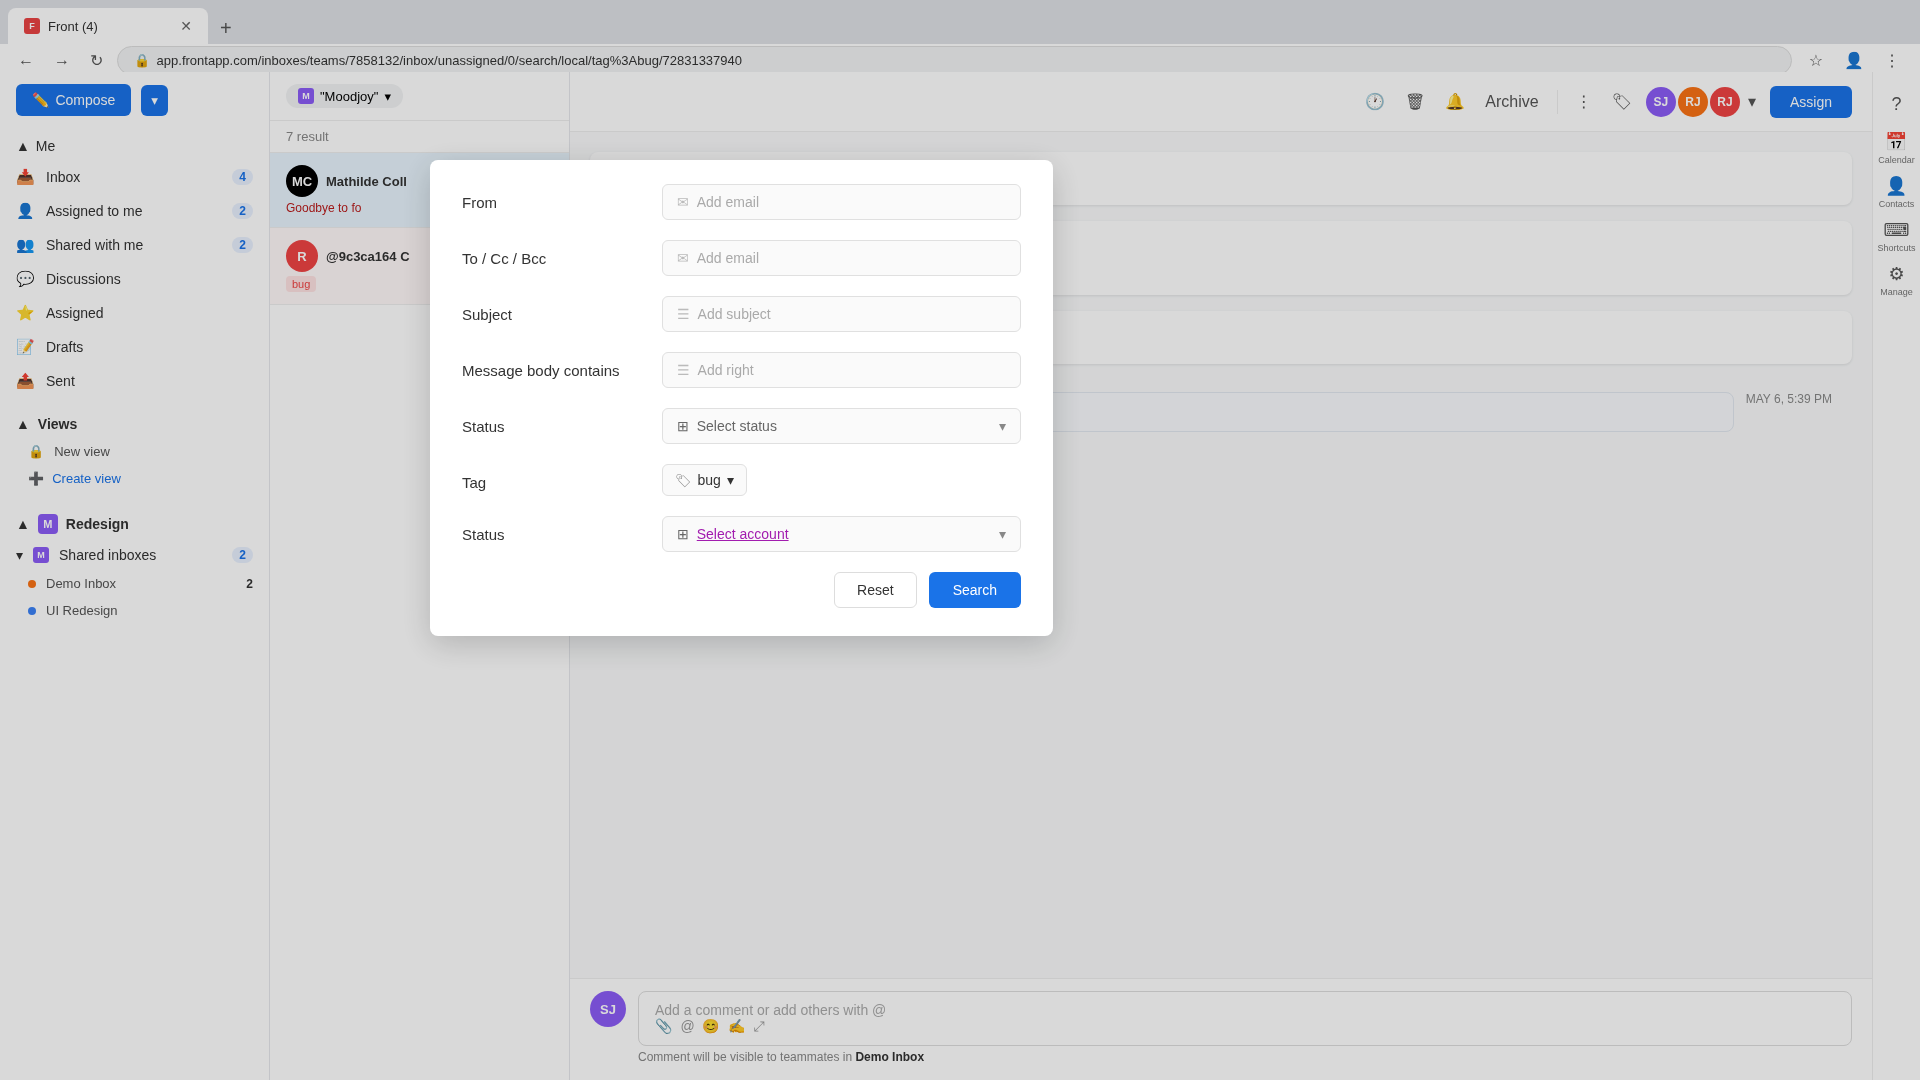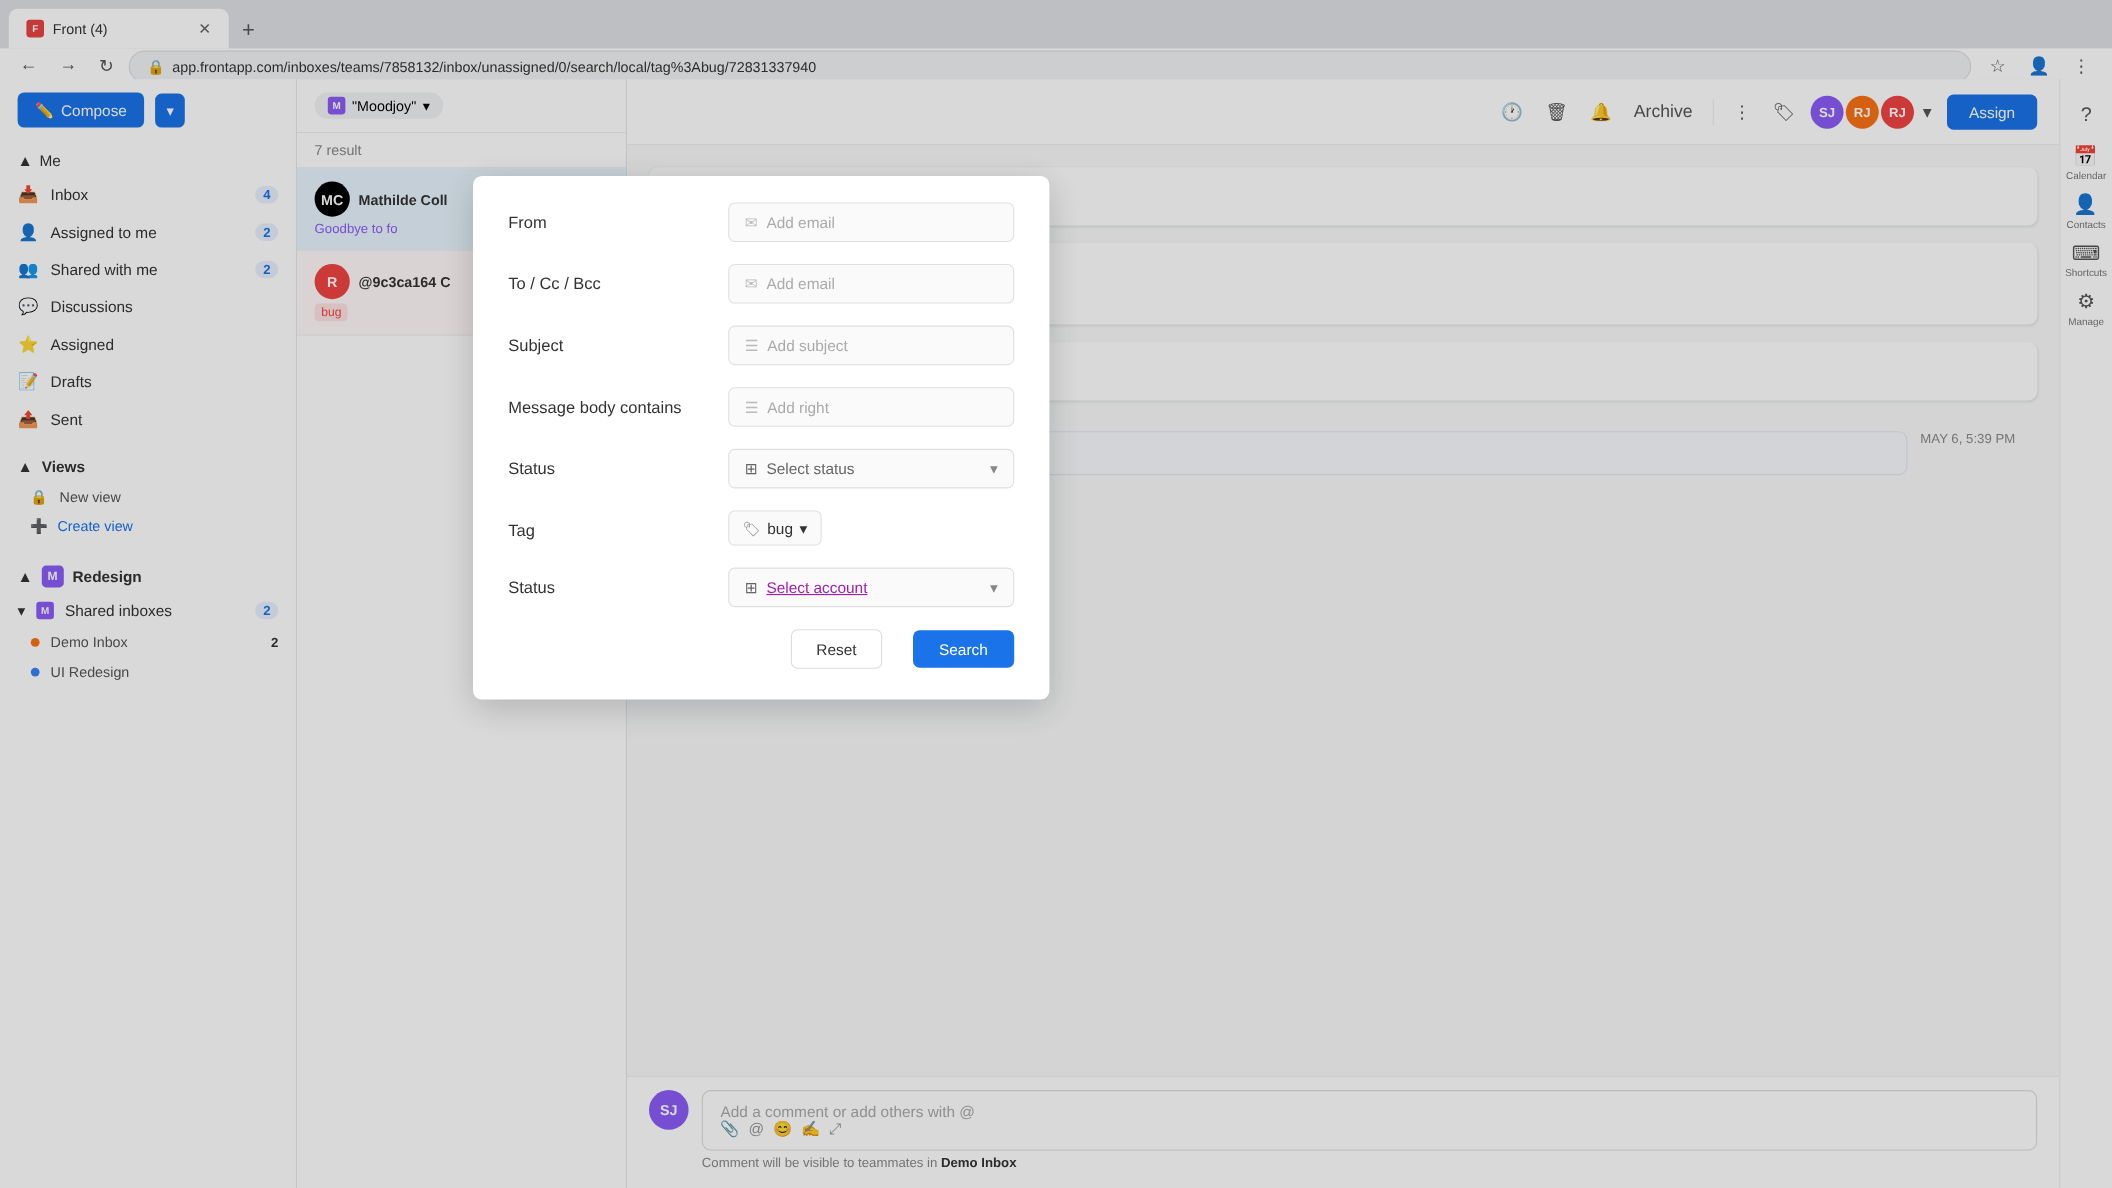"Goodbye to fo" .email-preview { color: #8b5cf6 -> #b91c1c }
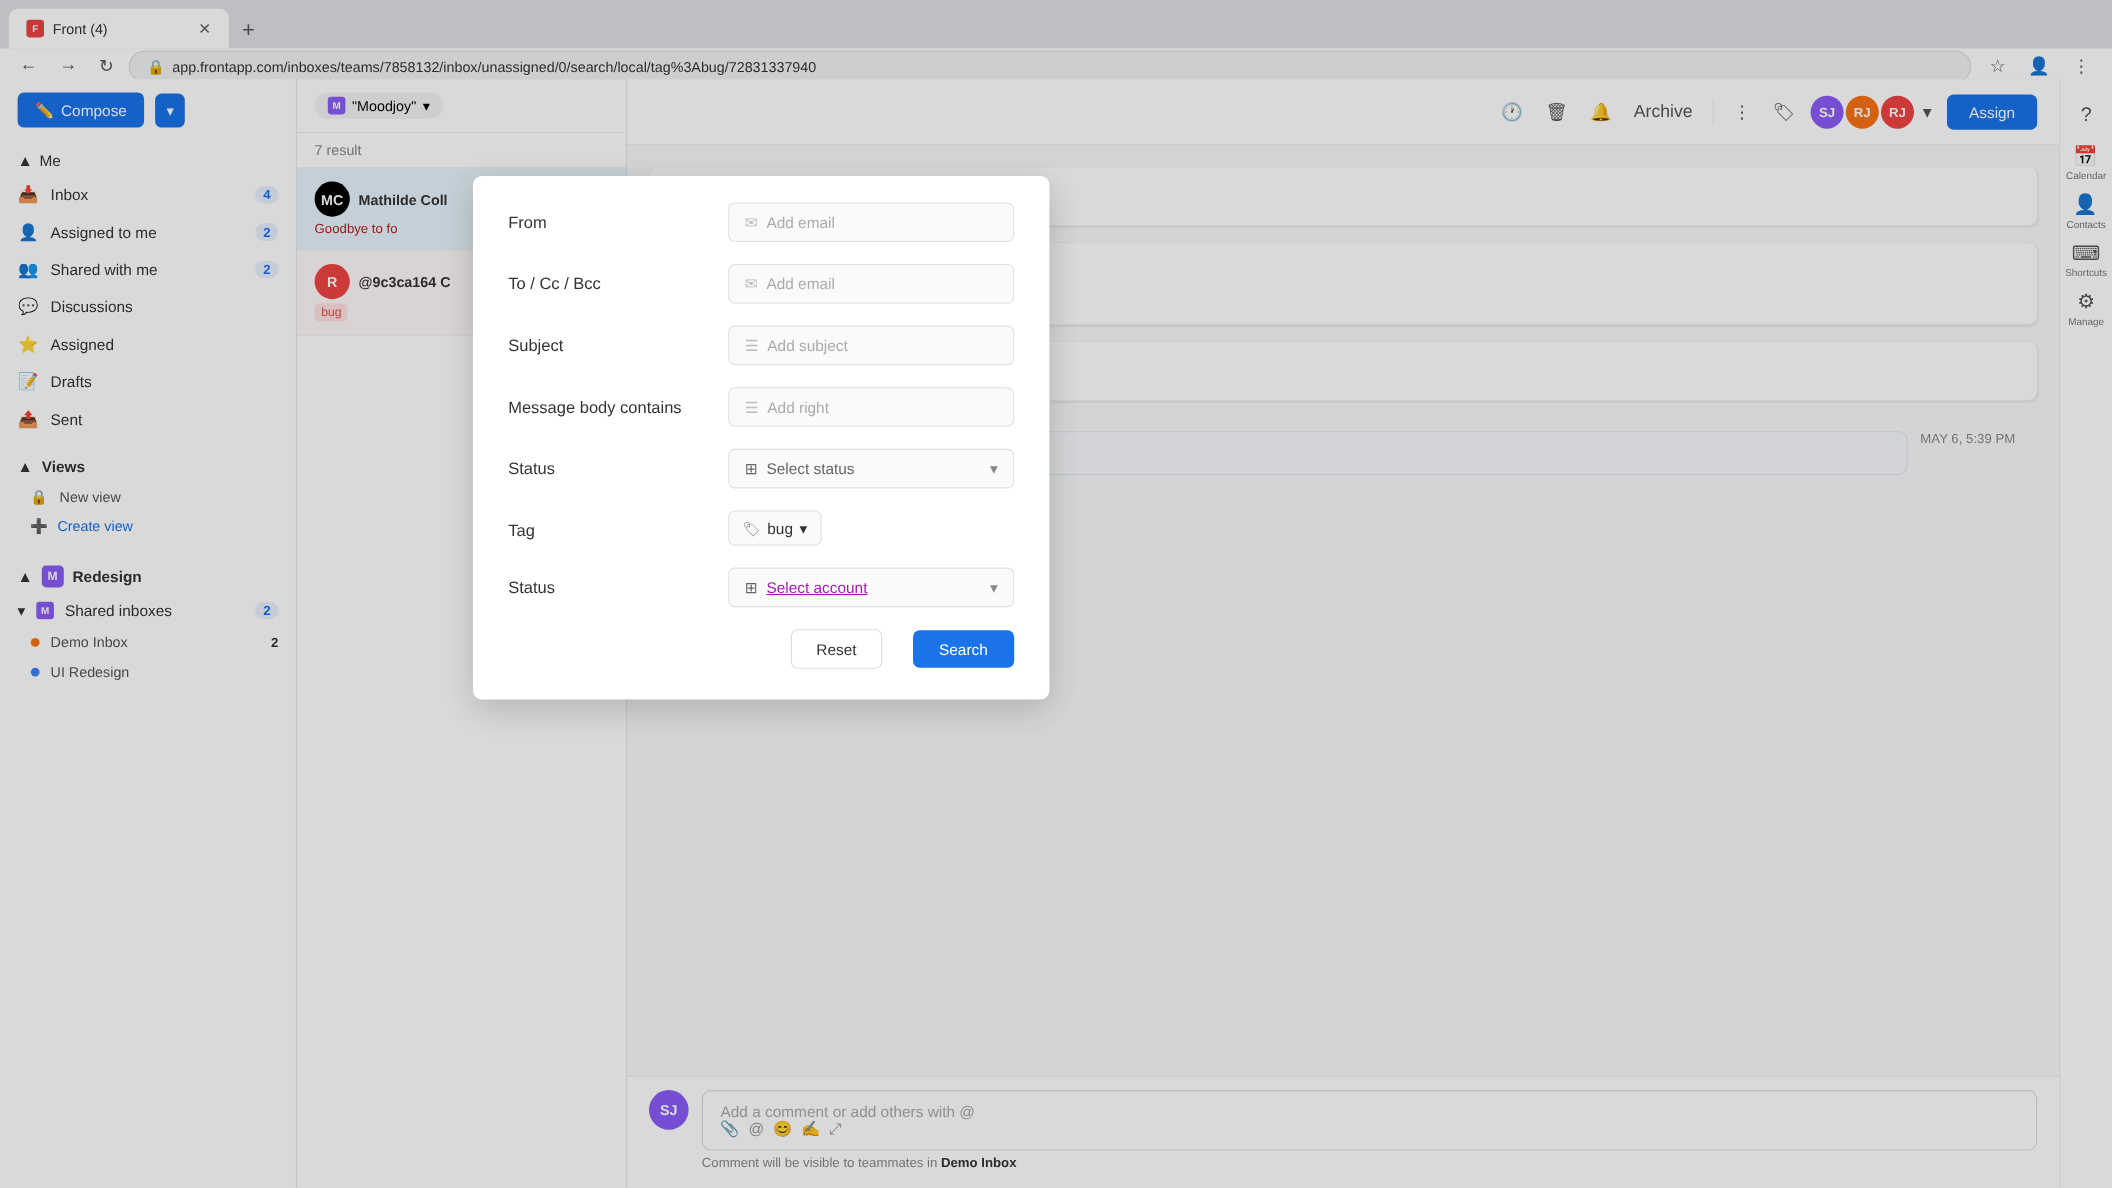"From" .search-filter-panel { width: 524px -> 623px }
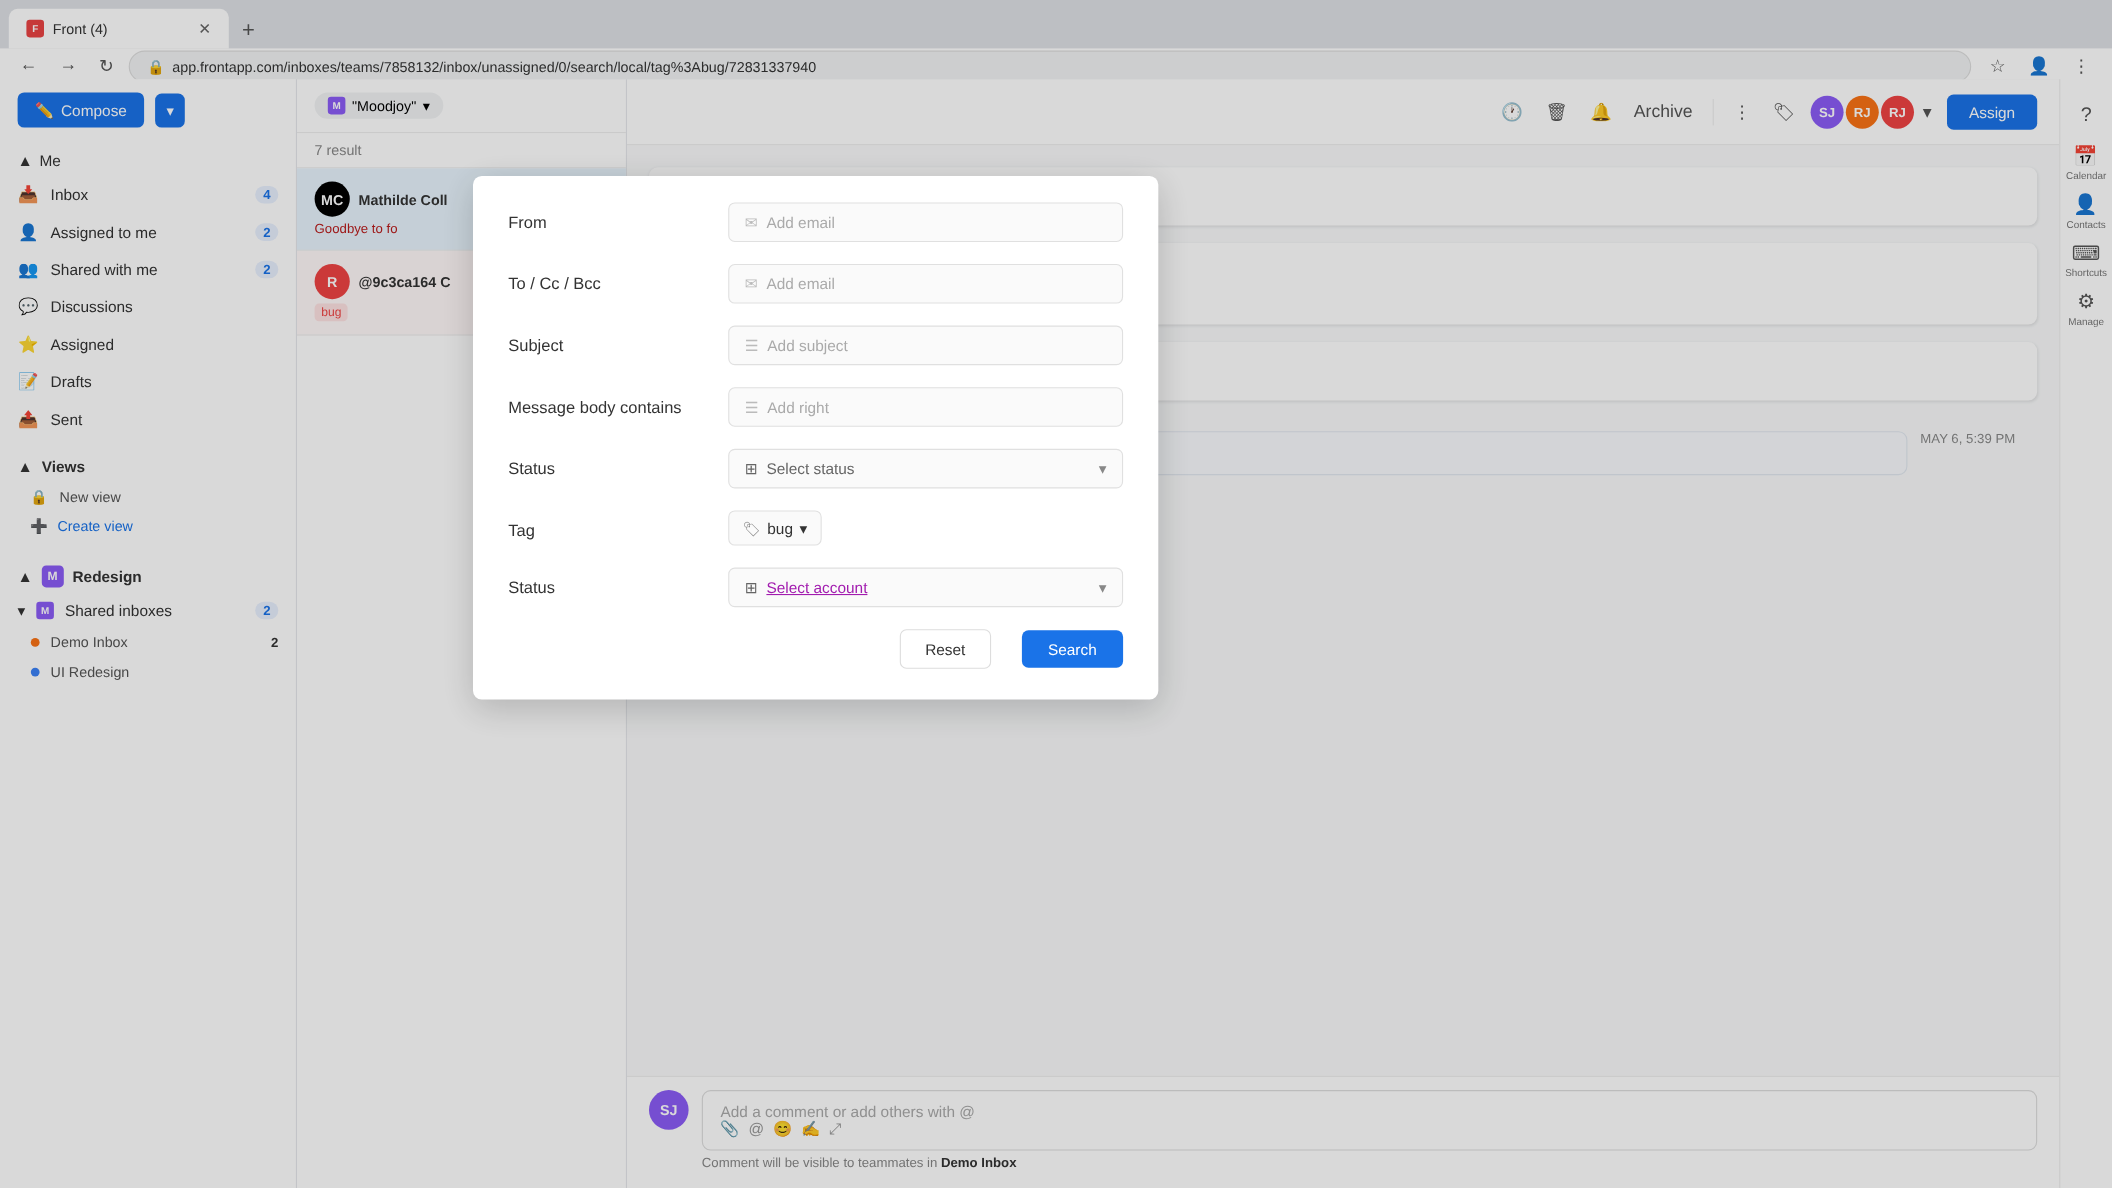"Reset" .filter-actions { align-items: center -> none; gap: 28px -> 12px }
